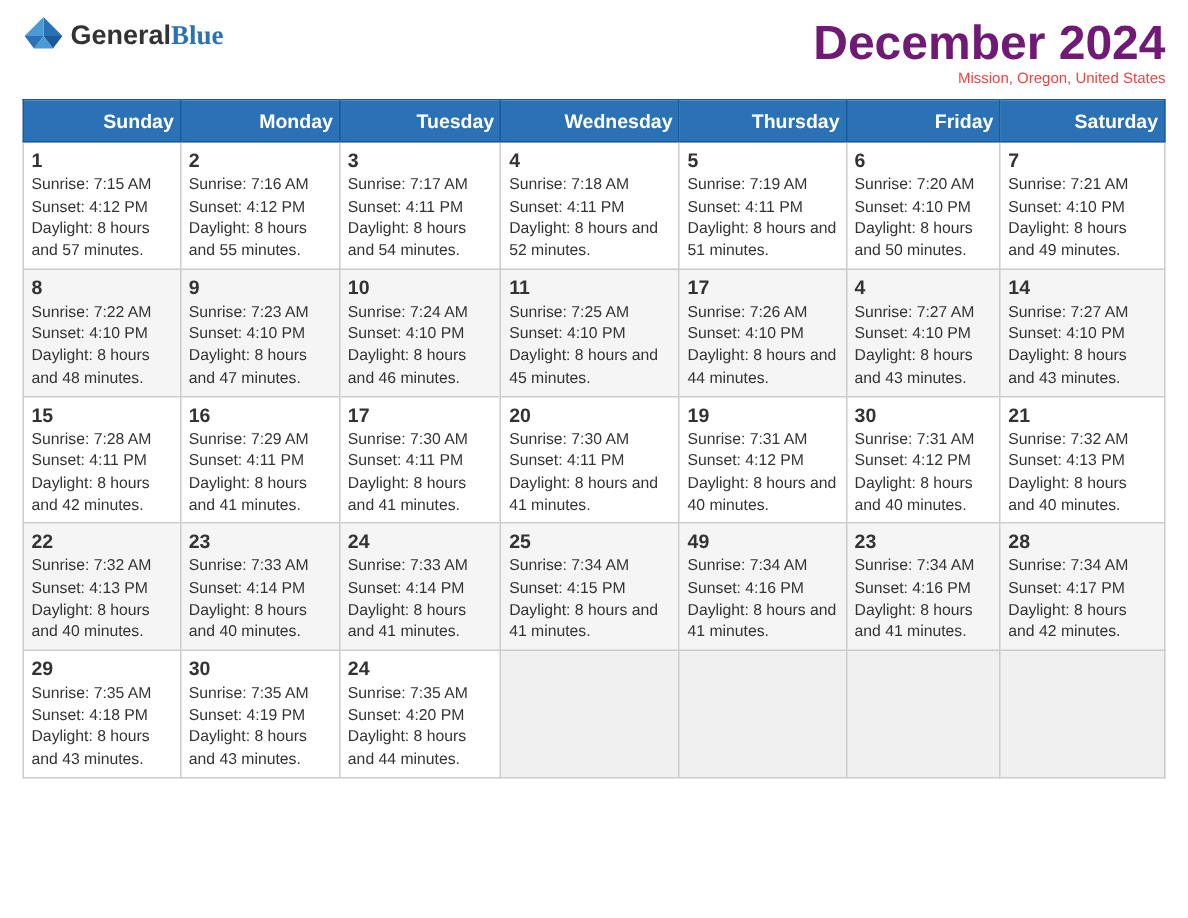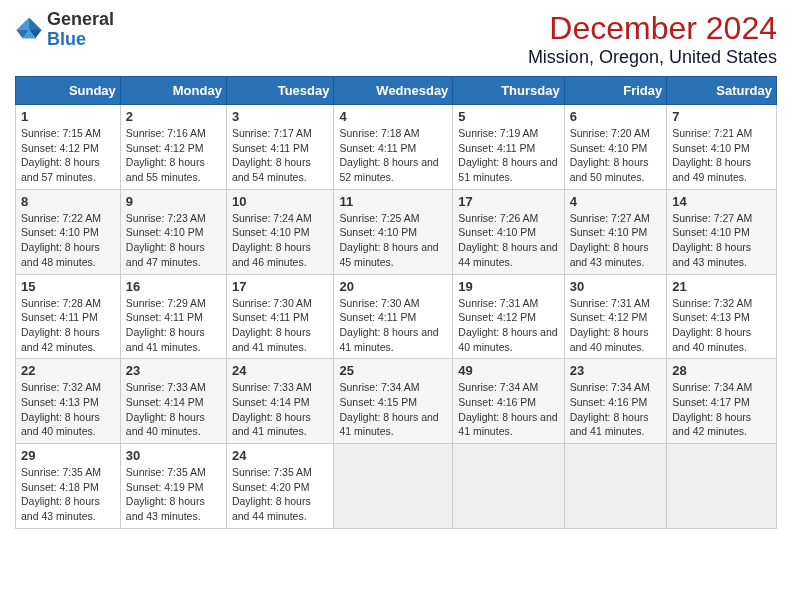"General" .logo-text { flex-direction: column -> row }
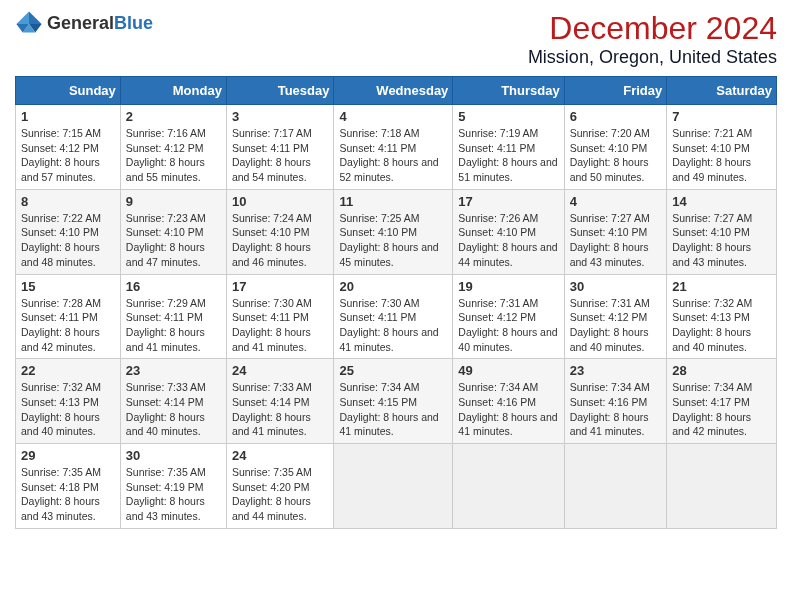"Blue" .logo-blue { font-family: none -> Liberation Serif, serif }
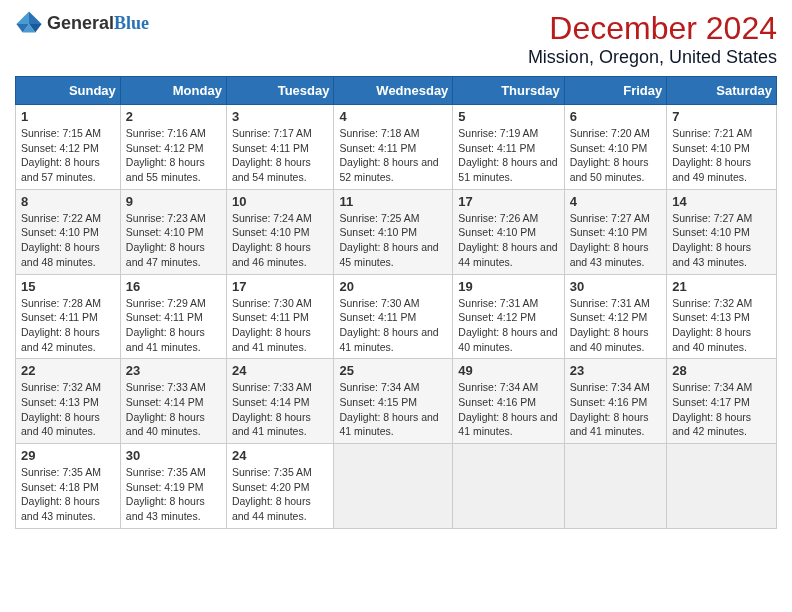"December 2024" .month-title { color: #b91c1c -> #701a75; font-weight: normal -> bold }
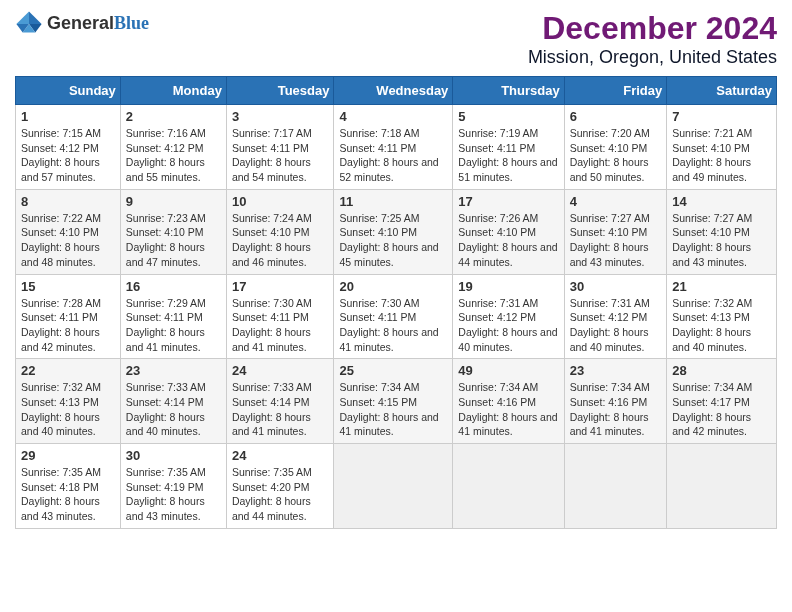"Mission, Oregon, United States" .location-title { color: #0f172a -> #ef4444; font-size: 18px -> 10px }
